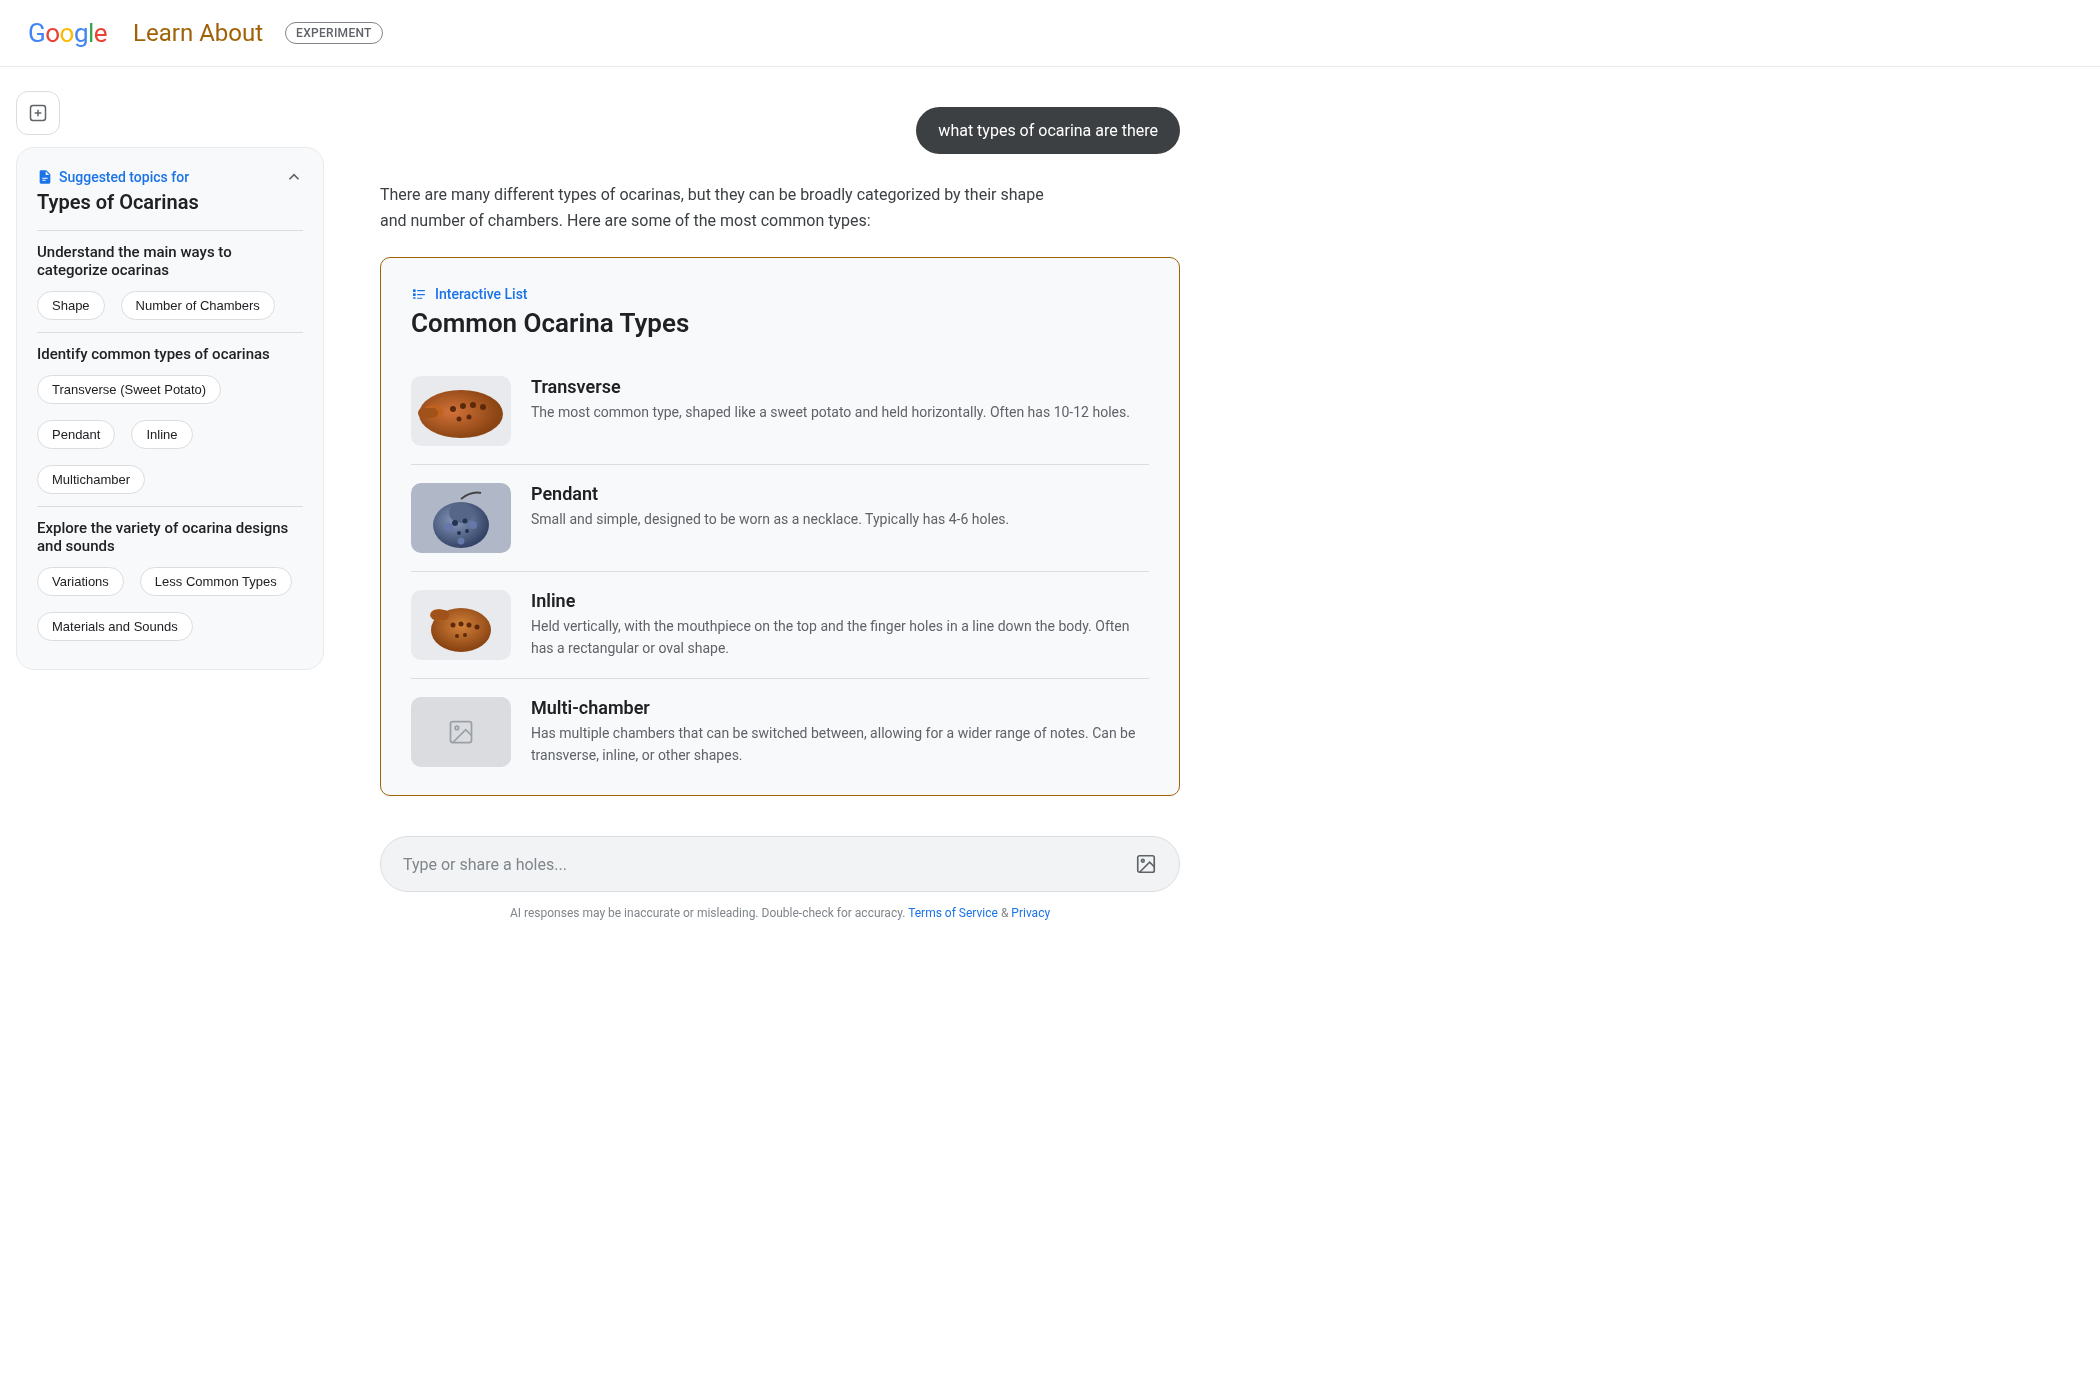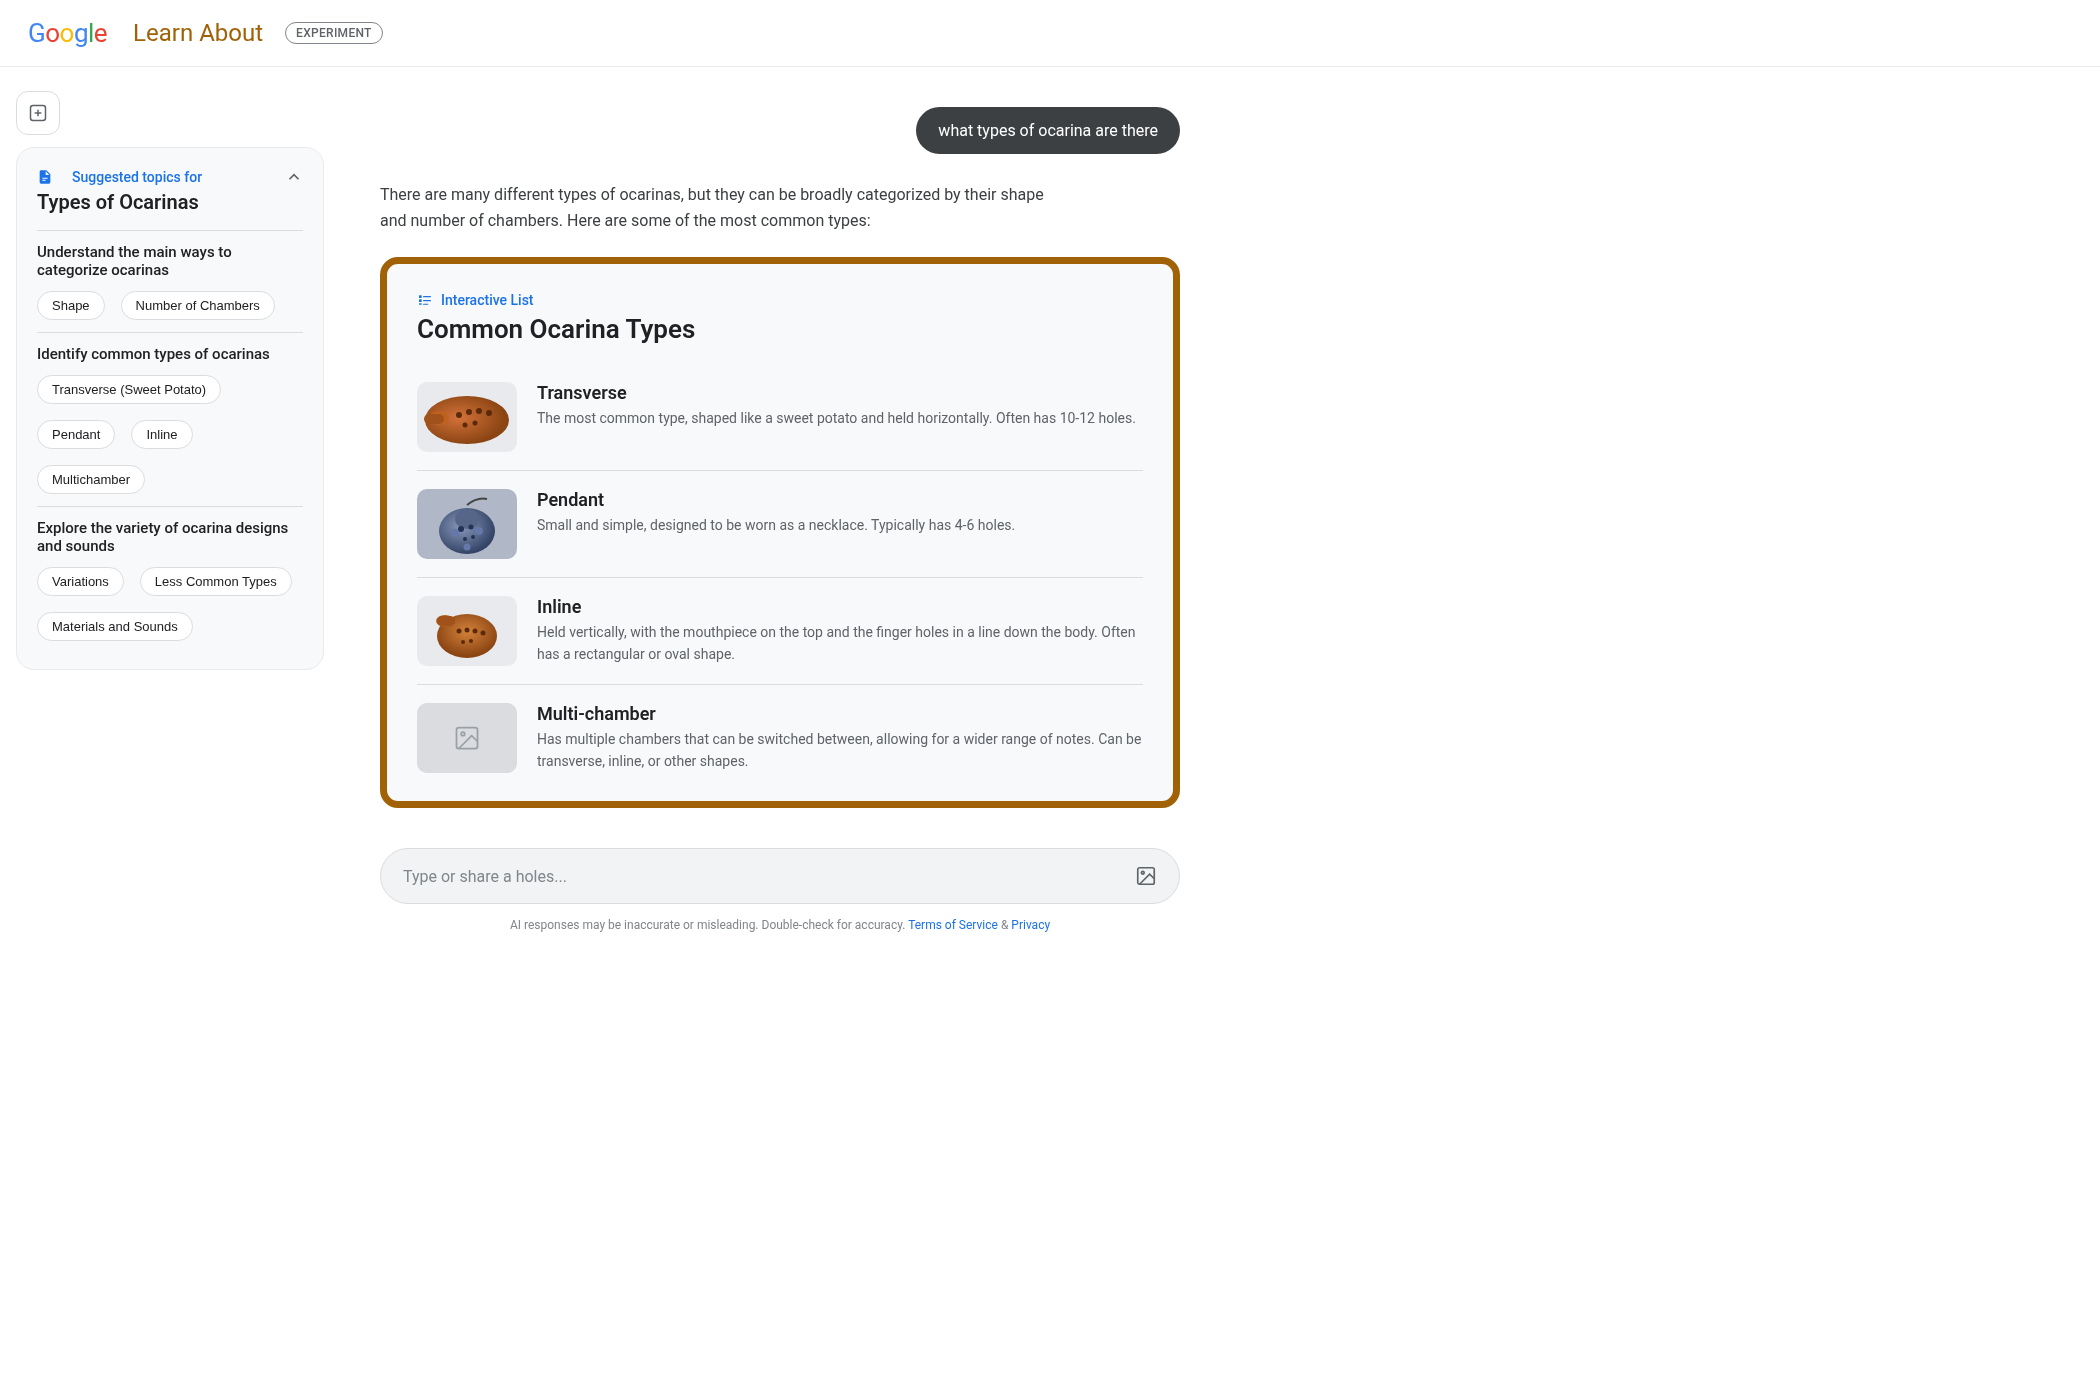"Suggested topics for" .suggested-label { gap: 19px -> 6px }
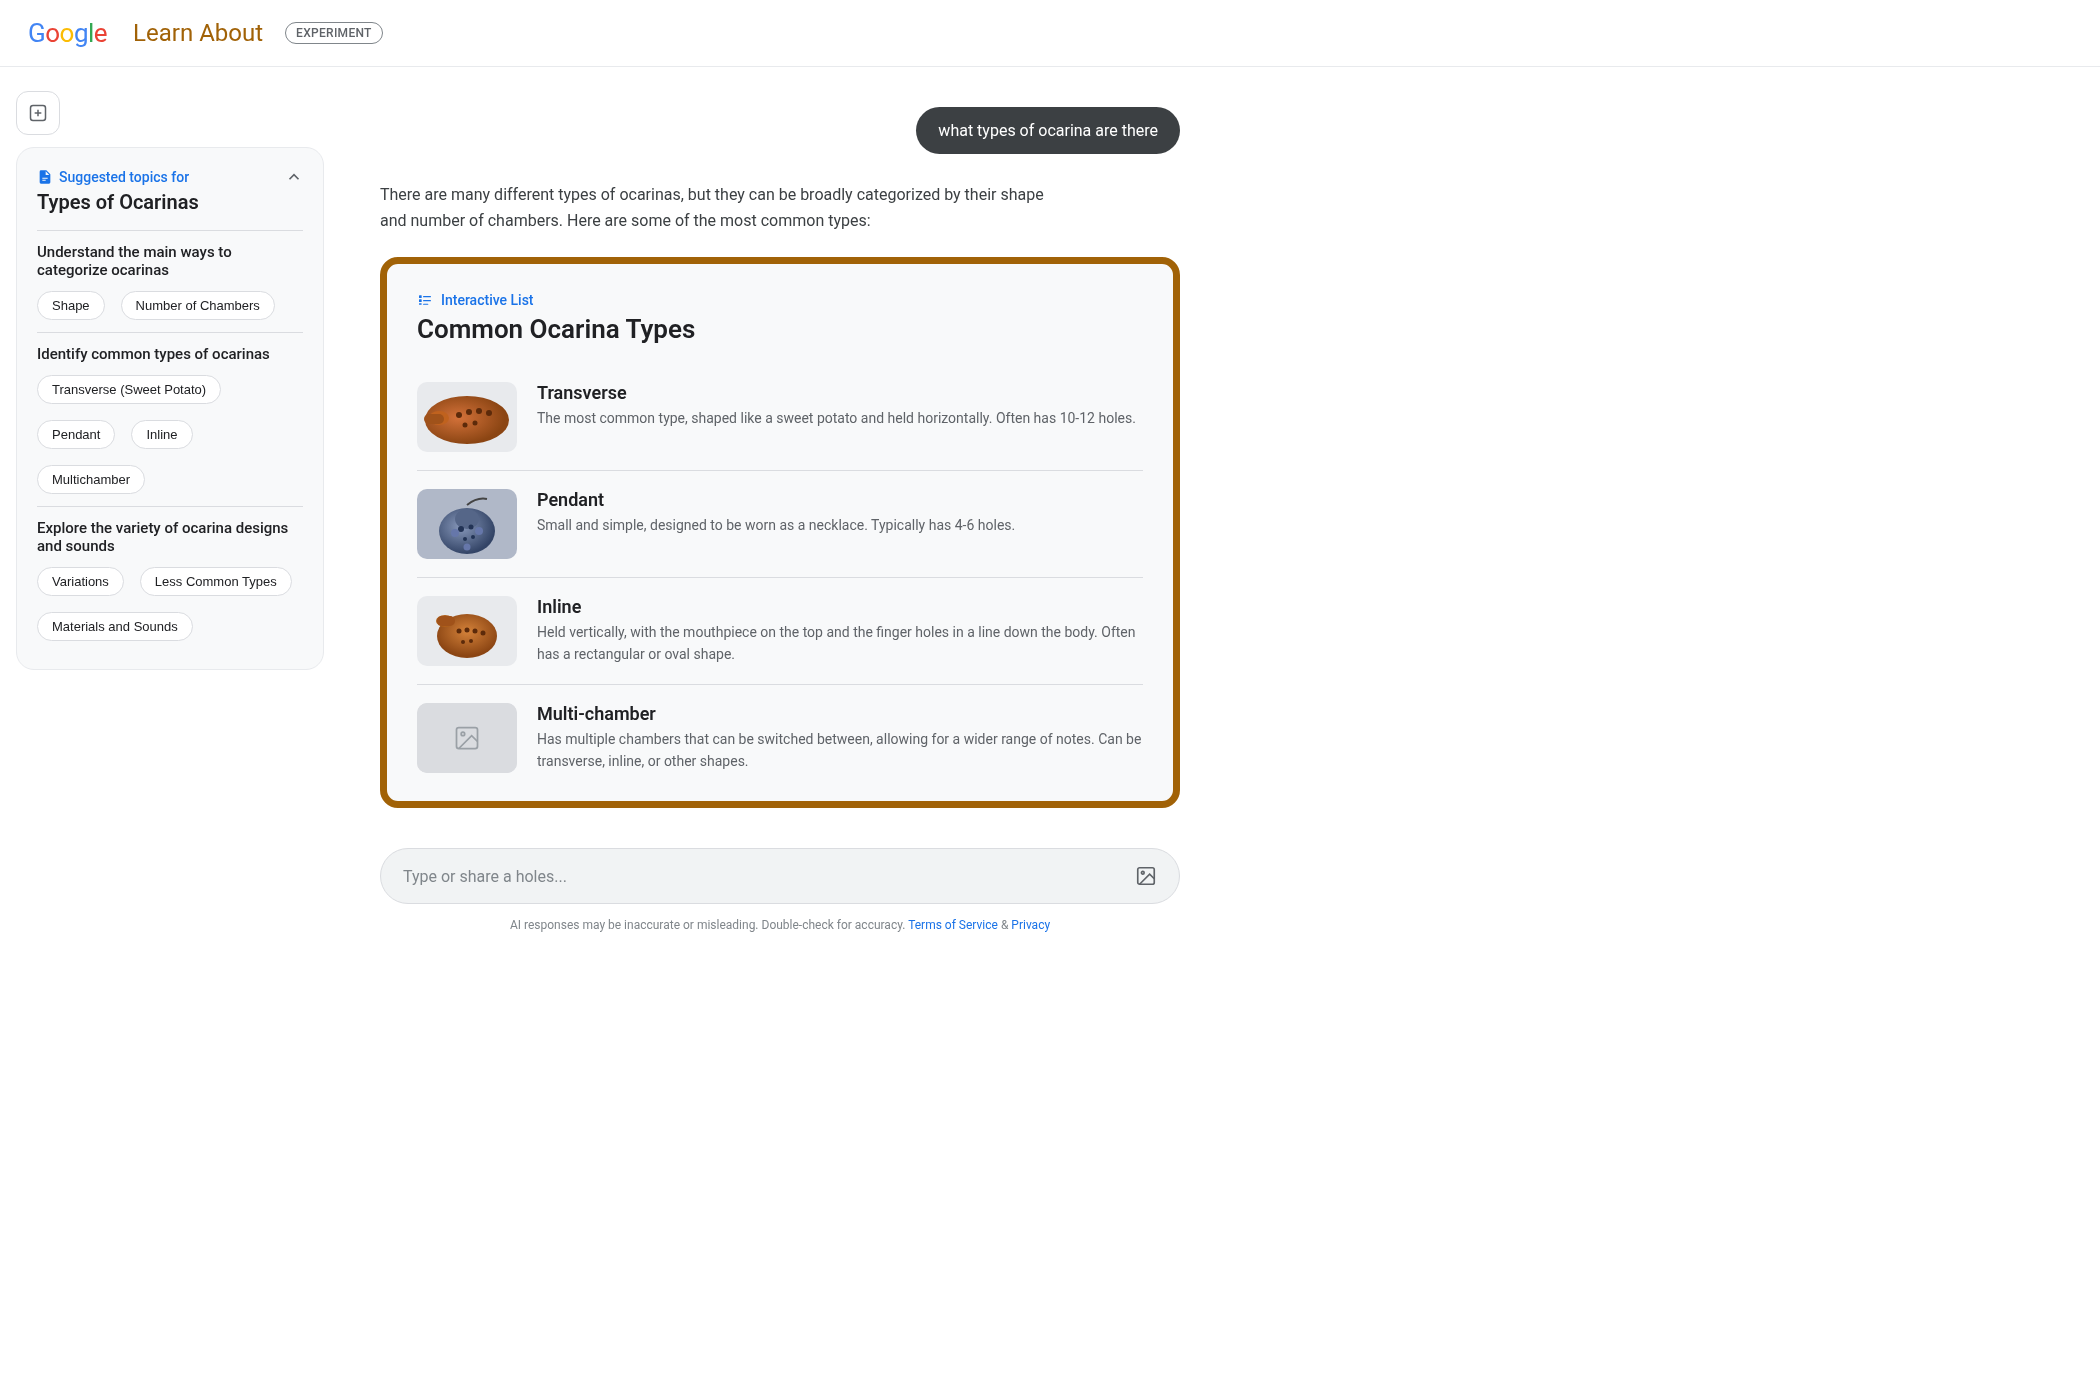"Interactive List" .interactive-card { border: 7px solid #a16207 -> 1px solid #a16207; border-radius: 18px -> 10px }
